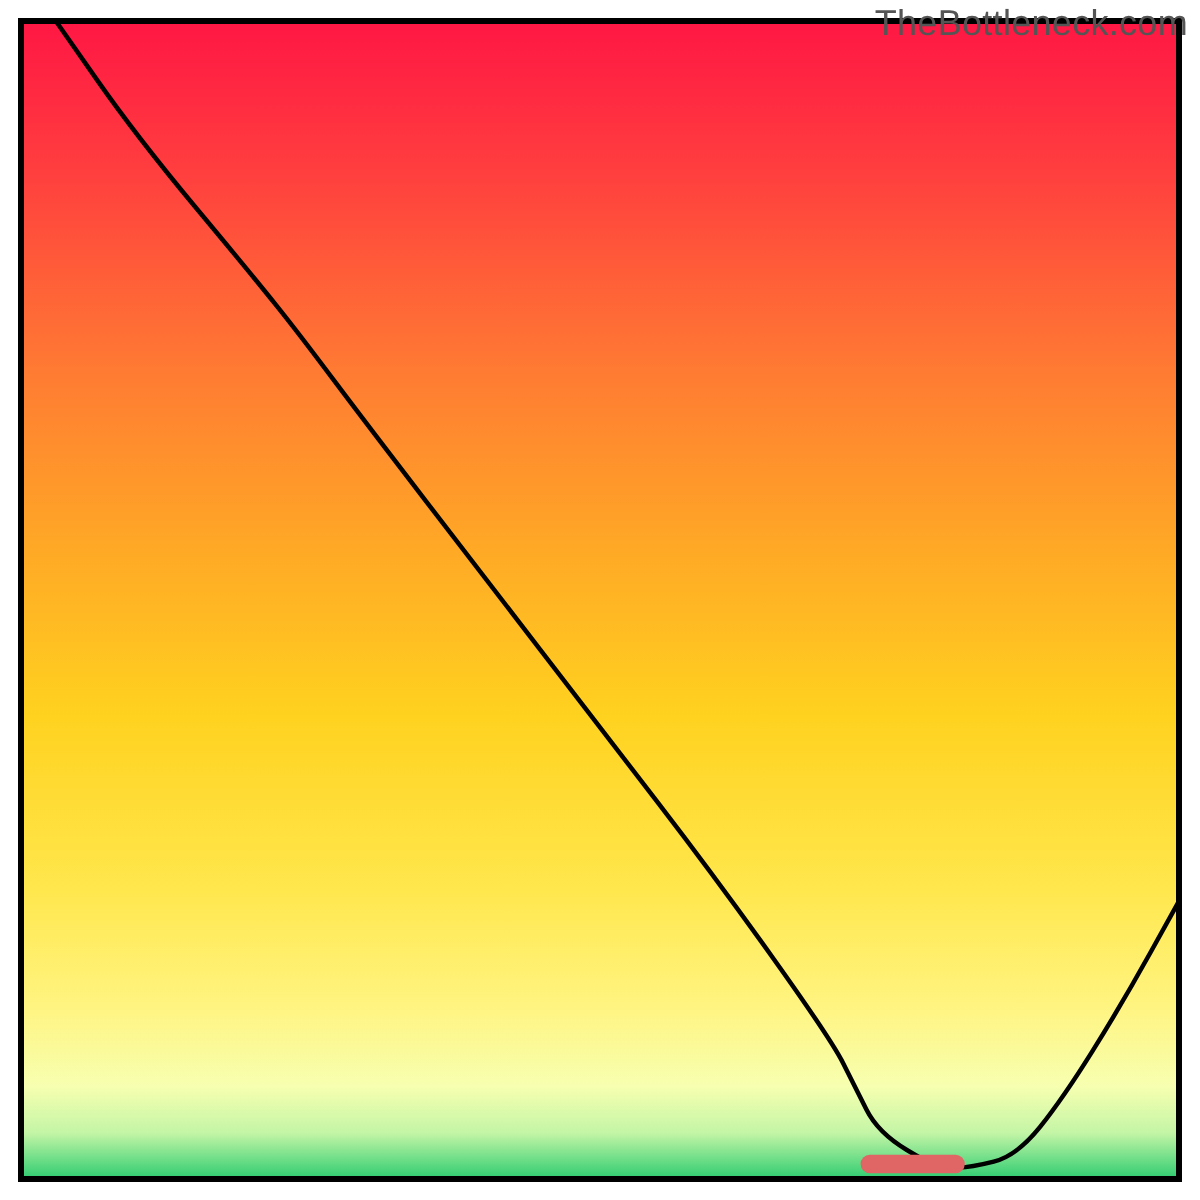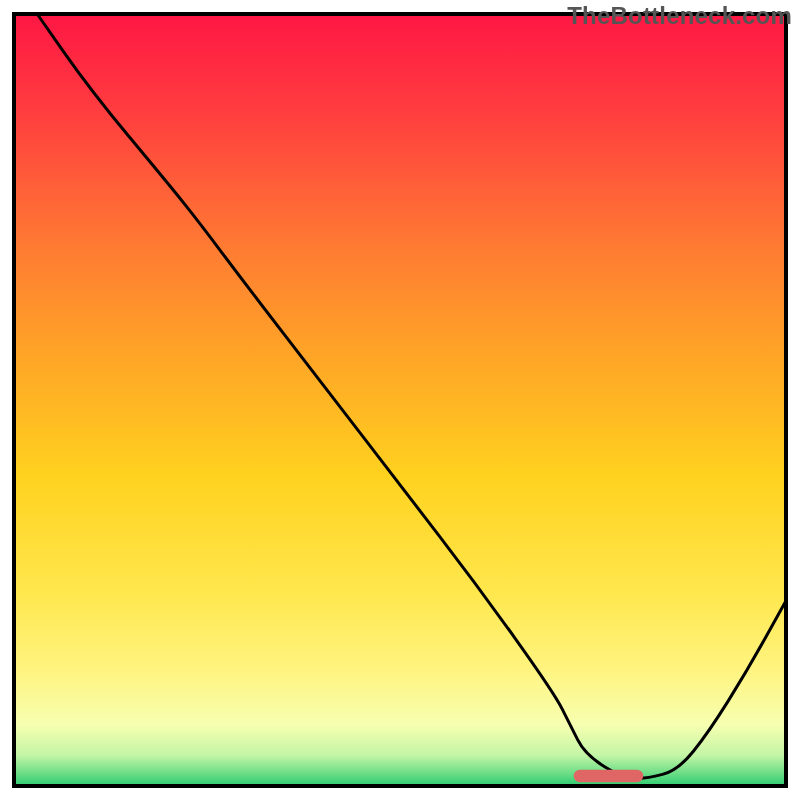"TheBottleneck.com" .watermark { font-weight: 700 -> 400 }
